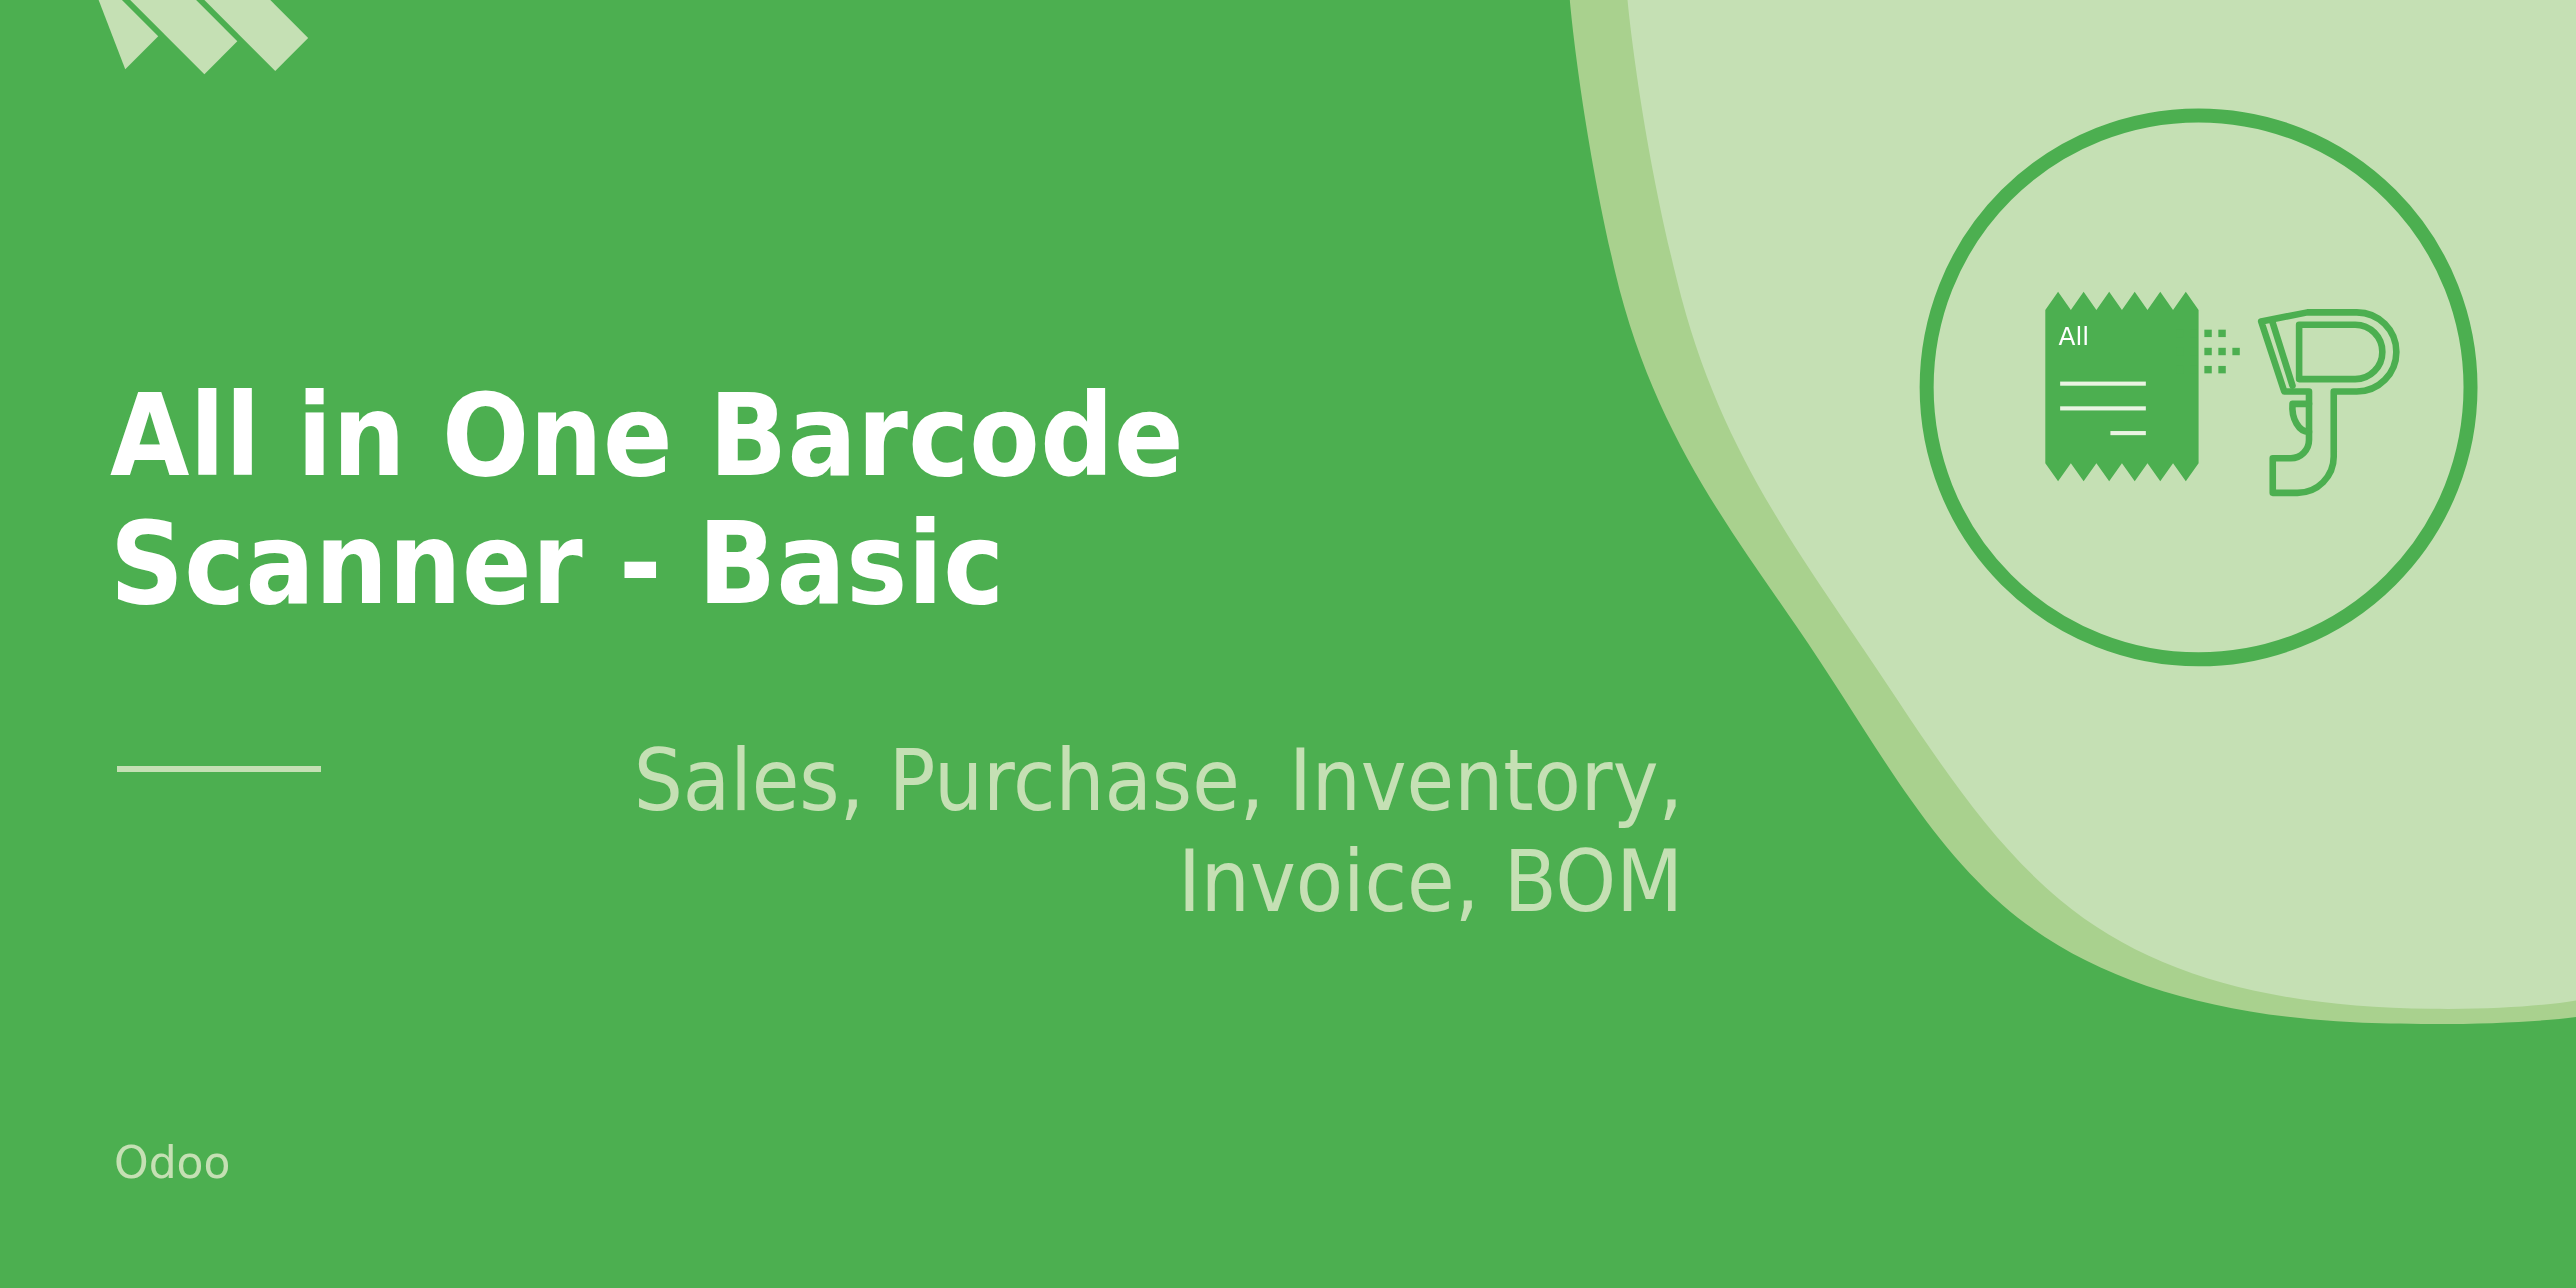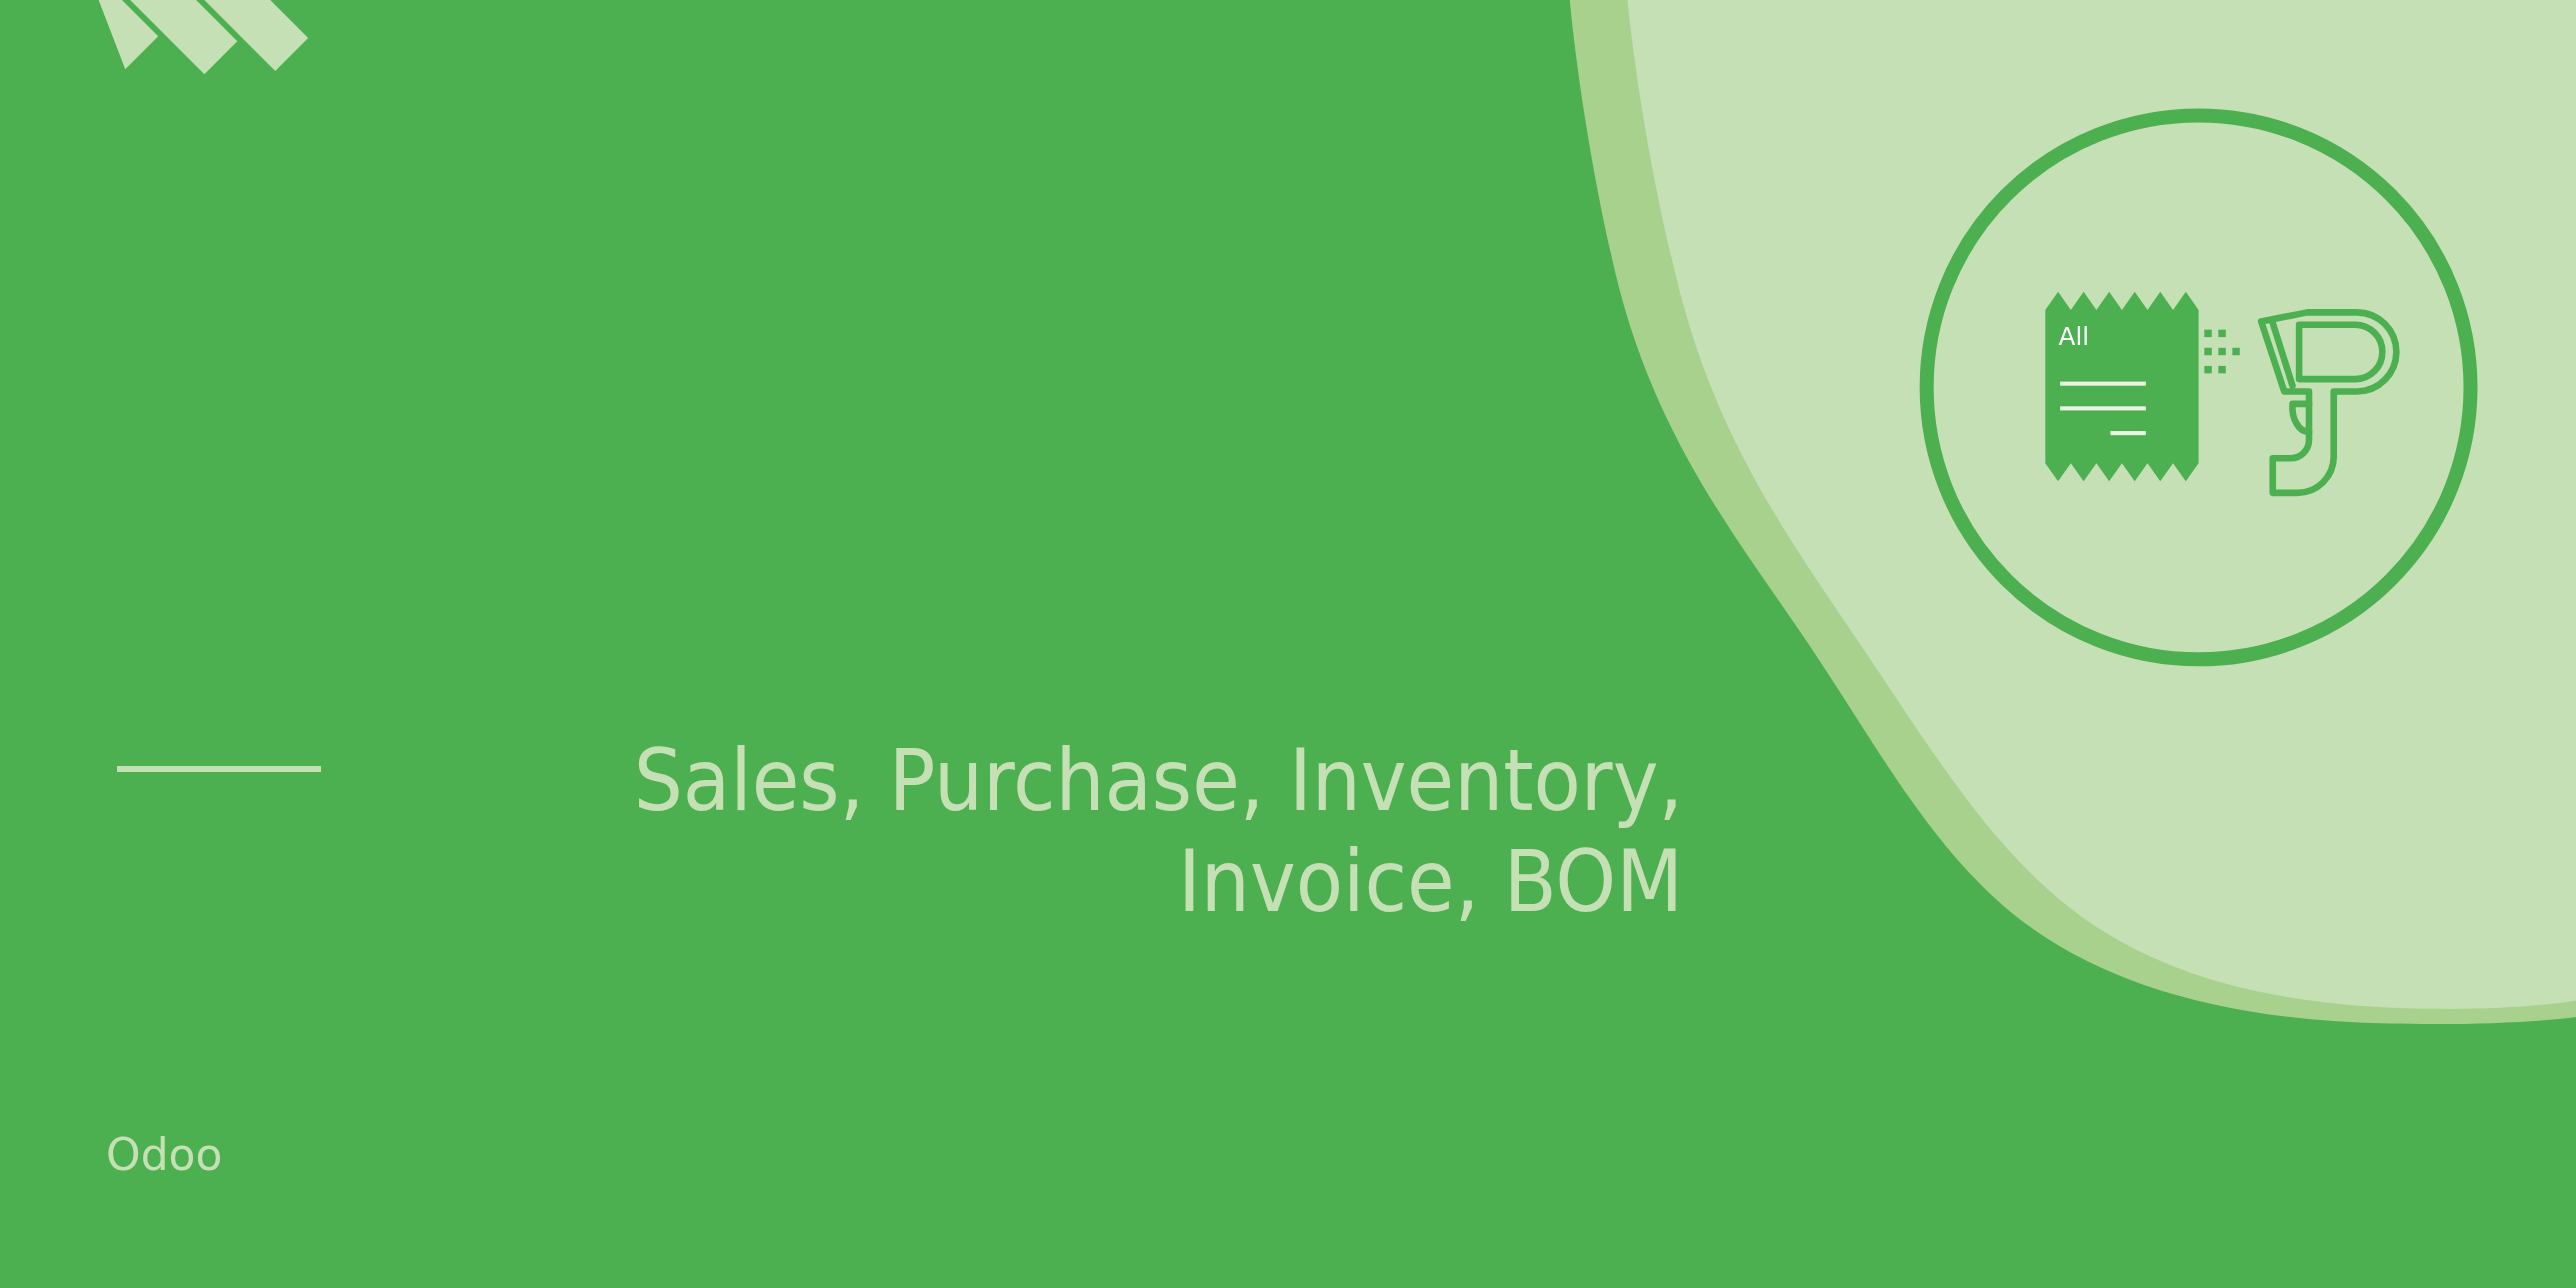"All in One Barcode" h1 { html: none -> <h1>All in One Barcode Scanner - Basic</h1> }
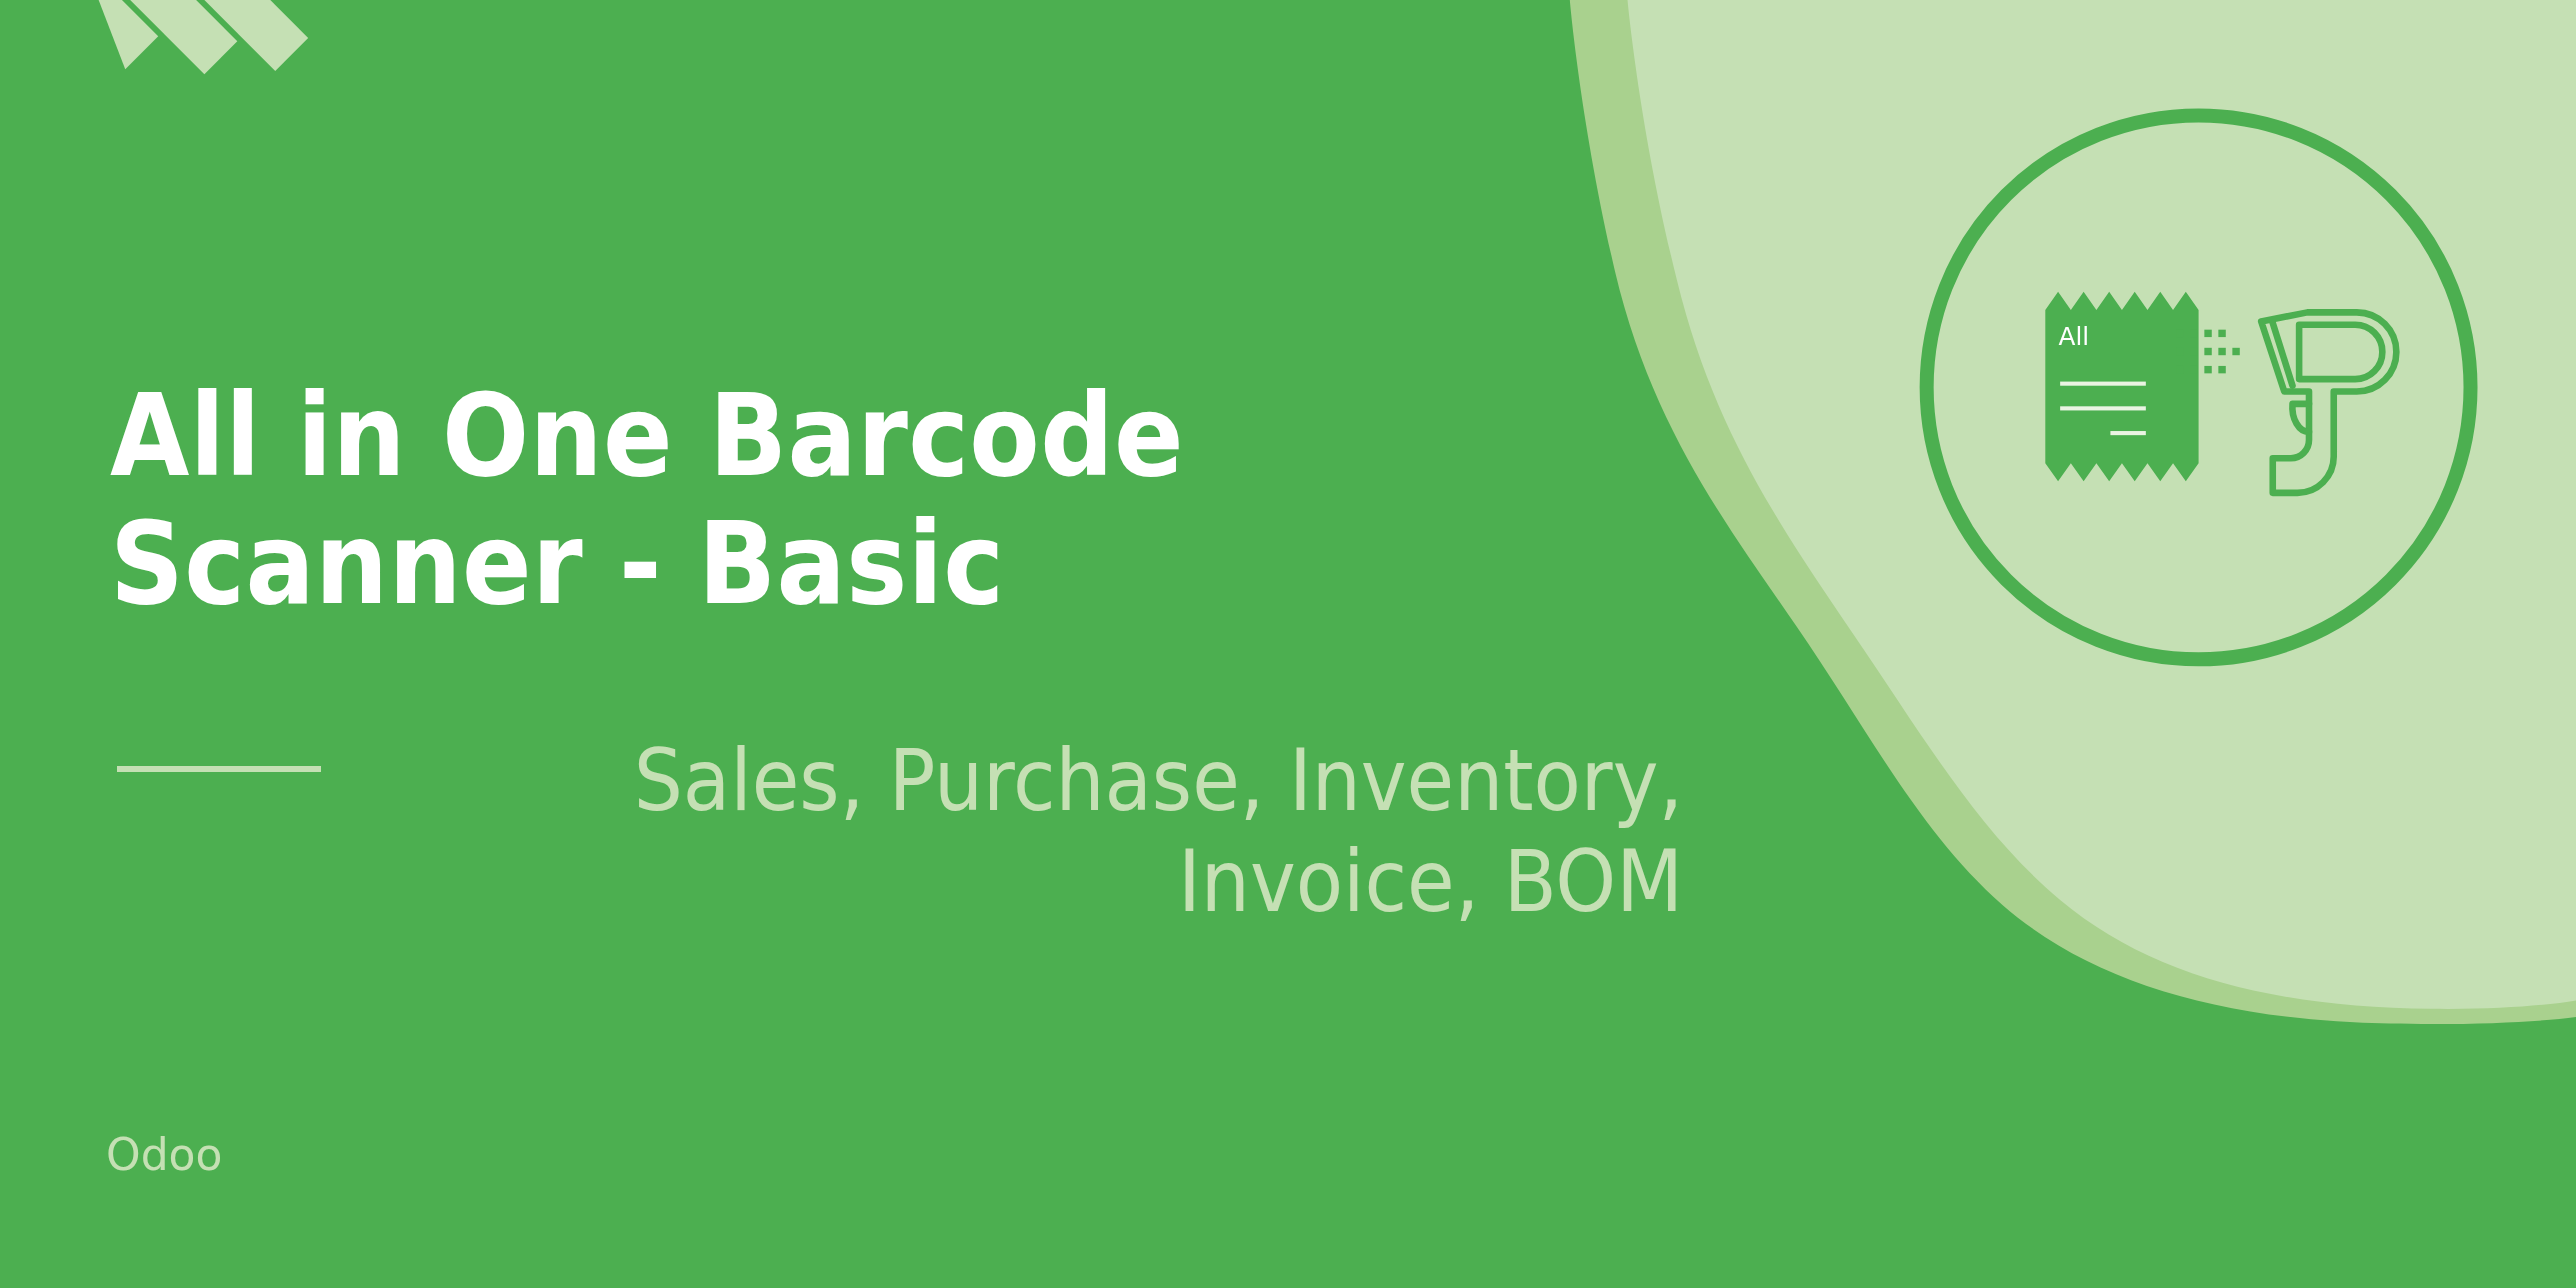"Odoo" #footer-brand { margin: 4px -> 12px }
